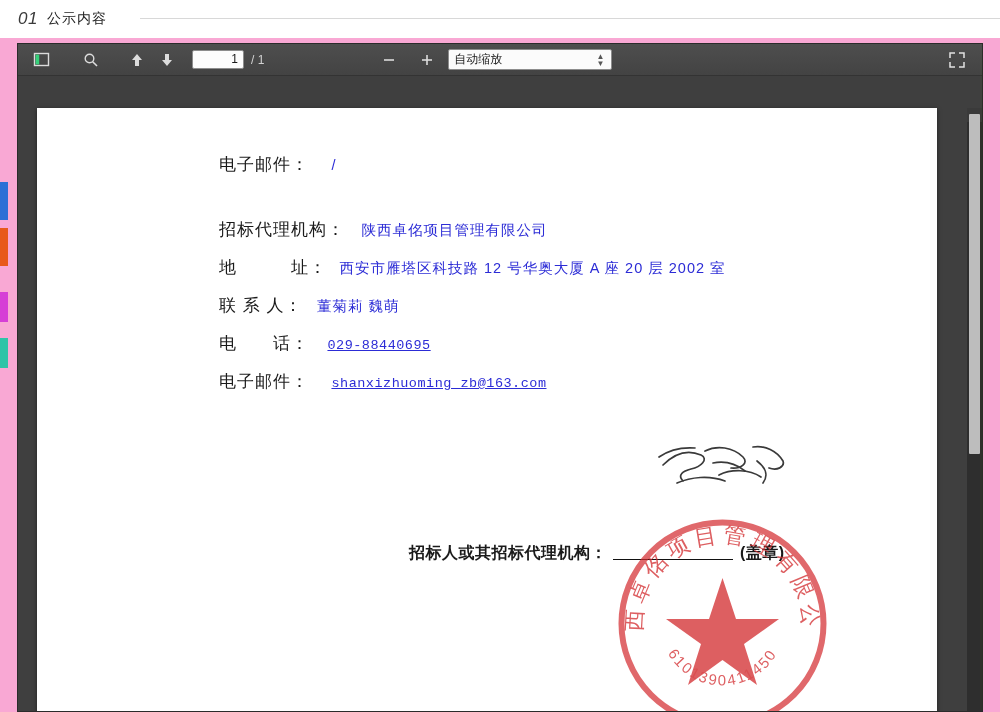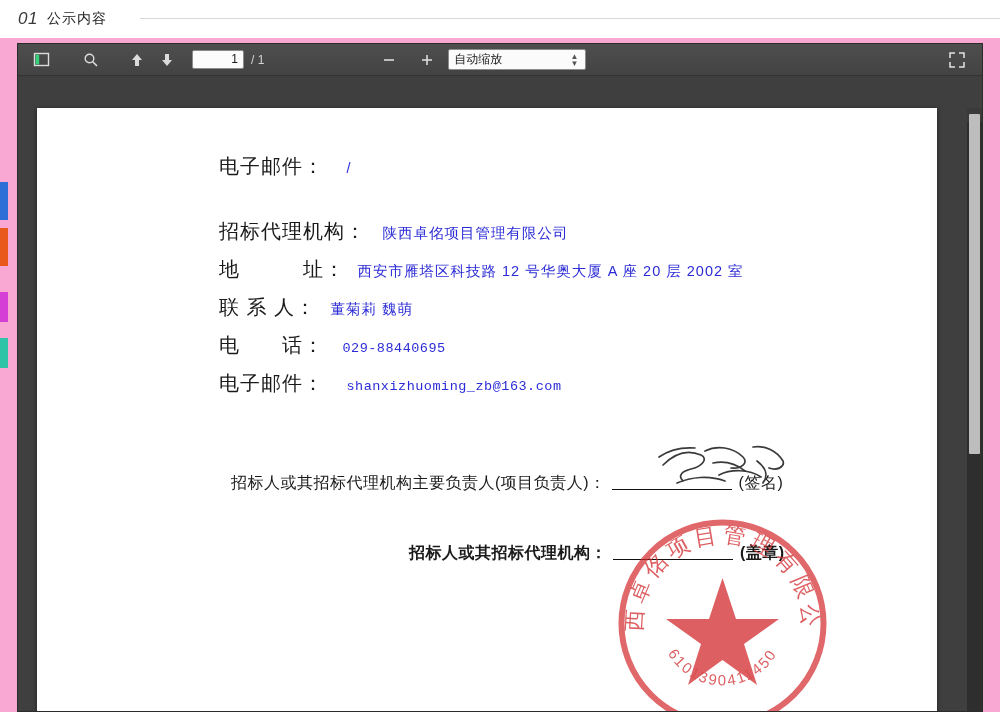"自动缩放" .zoomsel { width: 138px -> 164px }
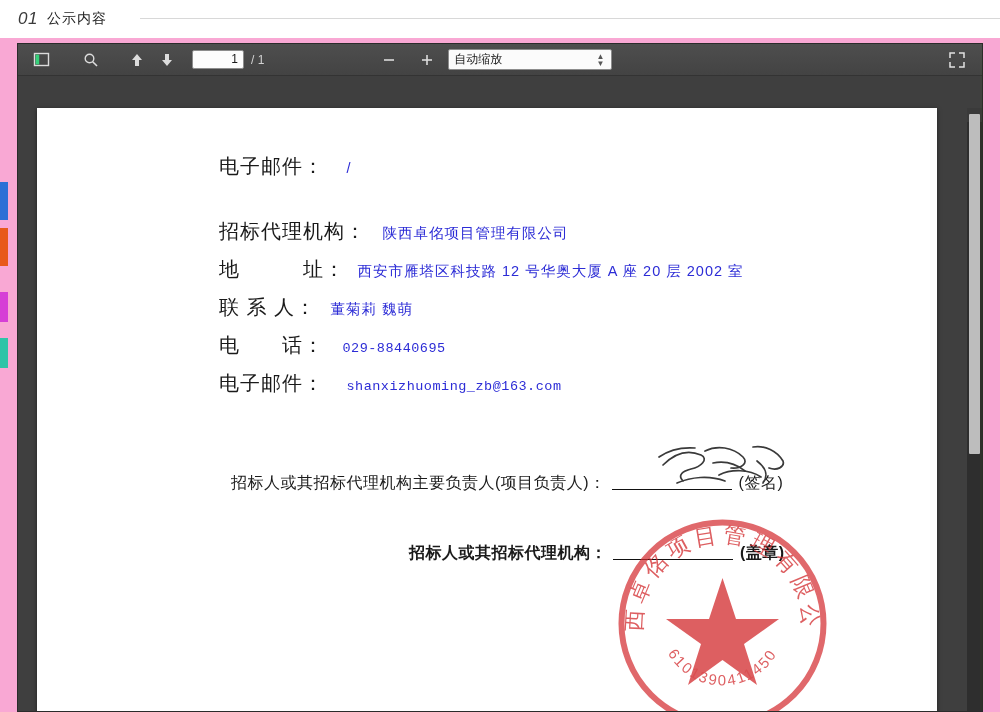"电子邮件：" .lbl { font-size: 20px -> 17px }
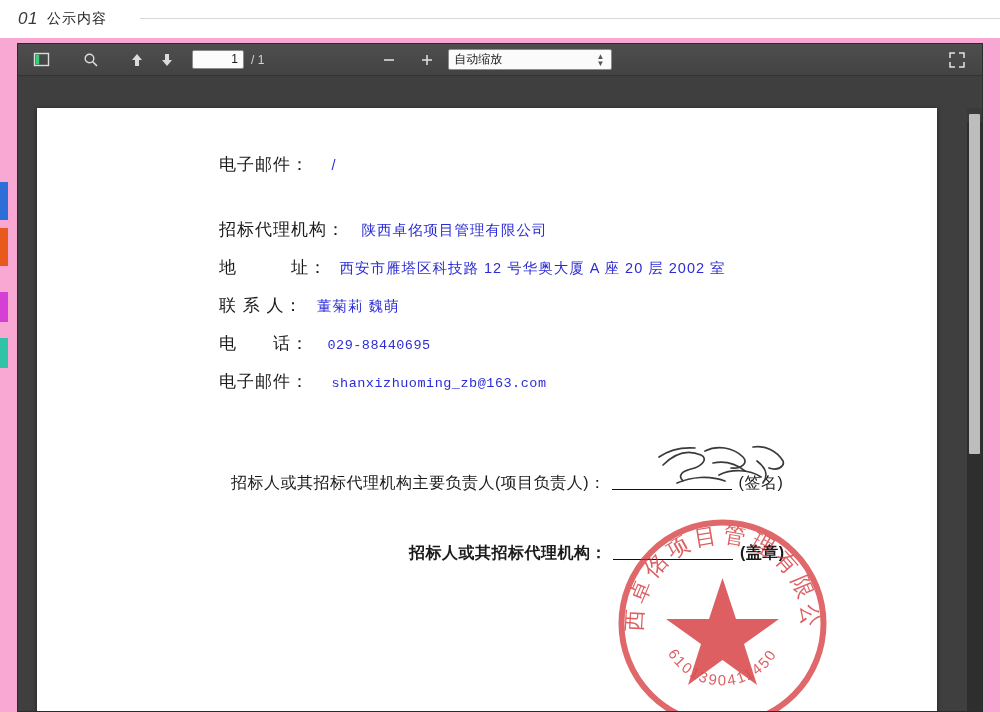"029-88440695" .val-mono { text-decoration: none -> underline }
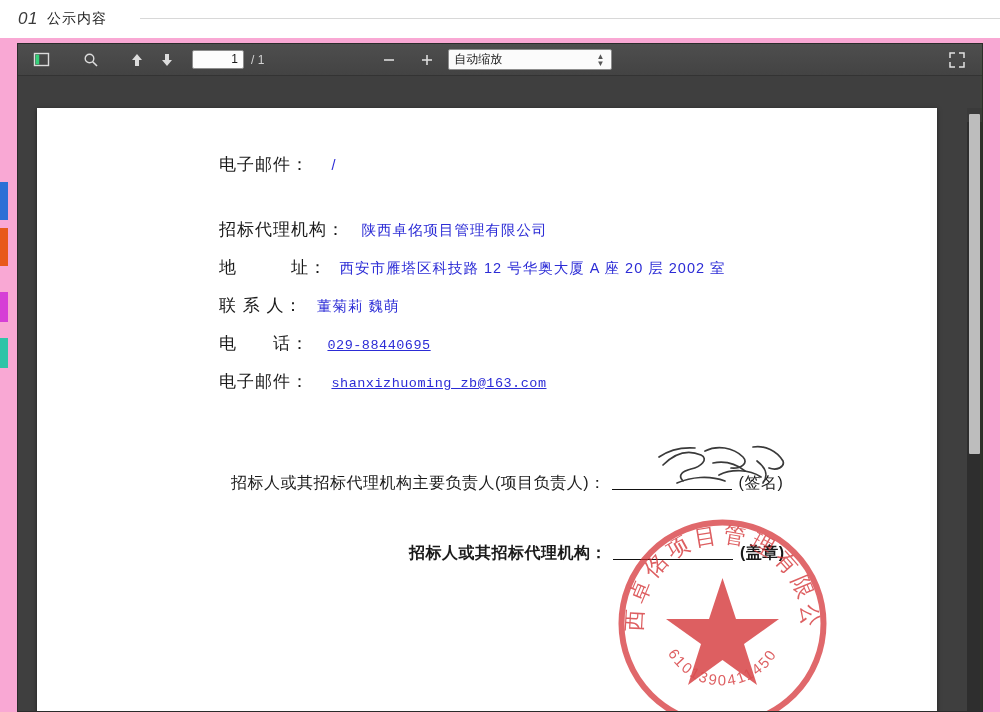"招标人或其招标代理机构主要负责人(项目负责人)： (签名)" div.docline { html: <div> <span>招标人或其招标代理机构主要负责人(项目负责人)：</span> <span></span> <span>(签名)</span> </div> -> none }
